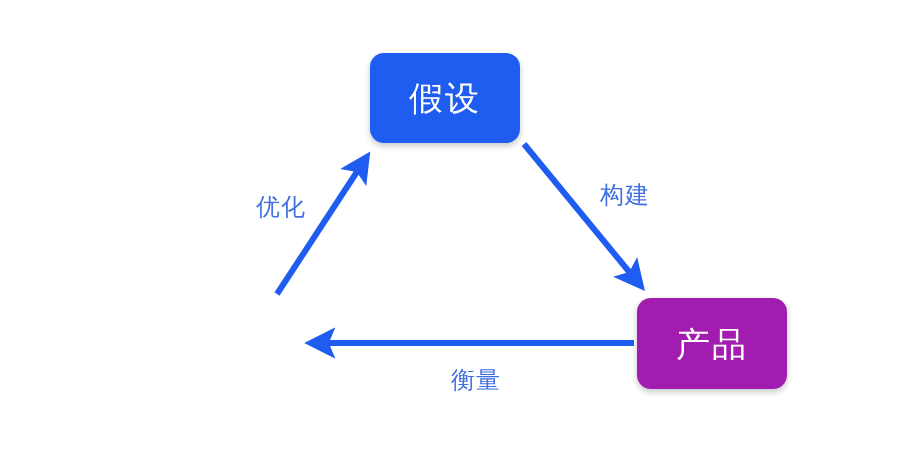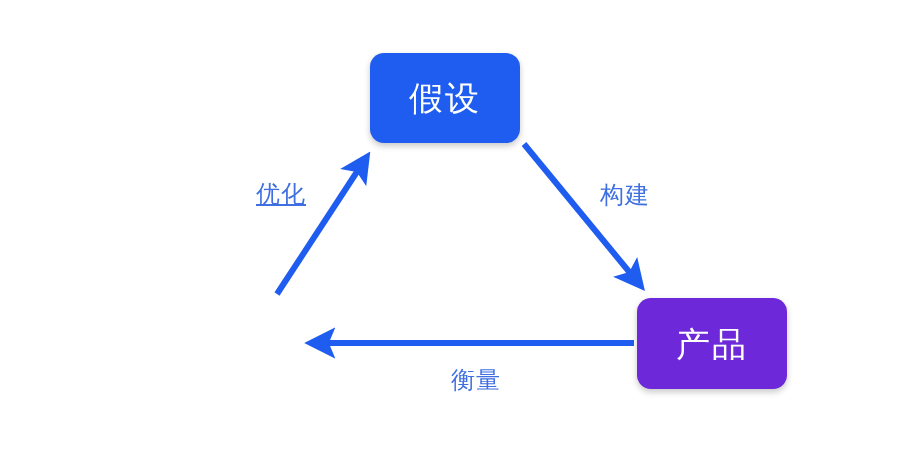"优化" #edge-label-optimize { text-decoration: underline -> none; top: 194px -> 207px }
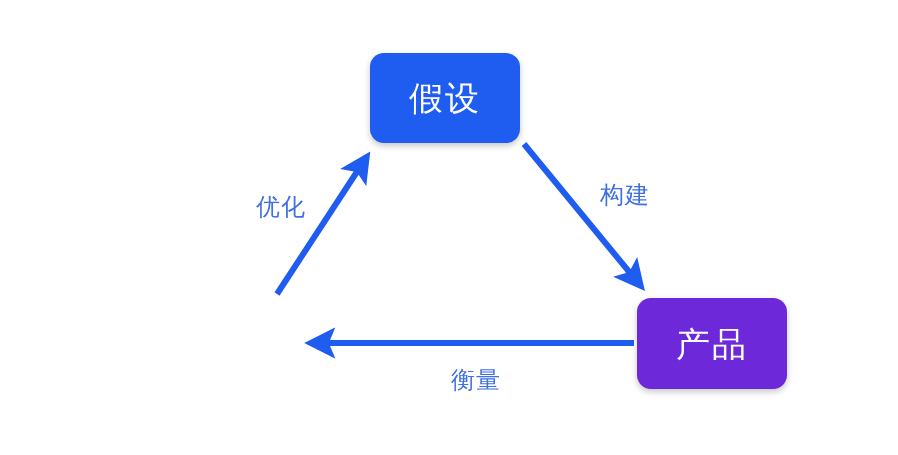"产品" div.node { background: #6d28d9 -> #a21caf }
